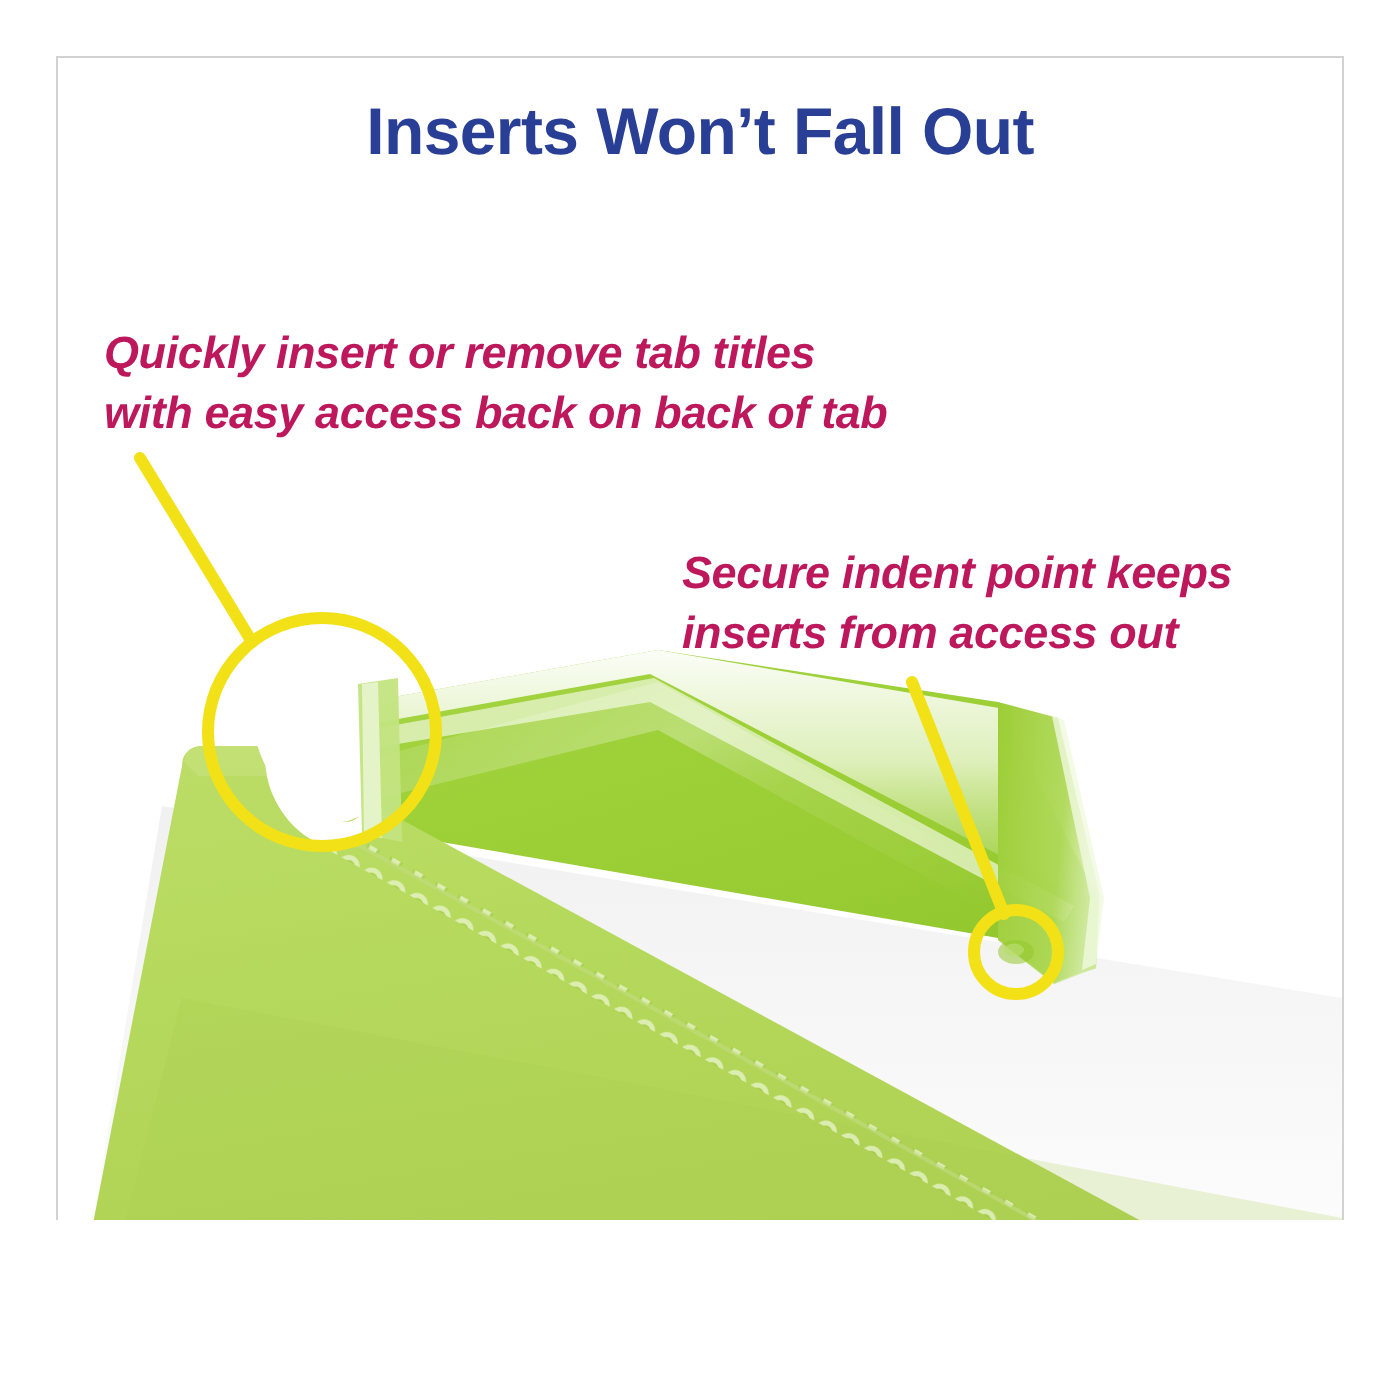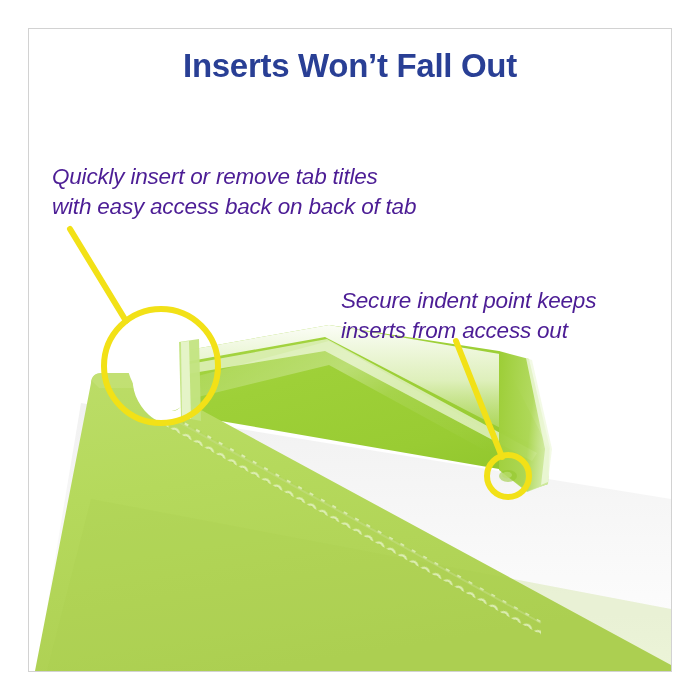"Inserts Won’t Fall Out" #stage { height: 700px -> 610px }
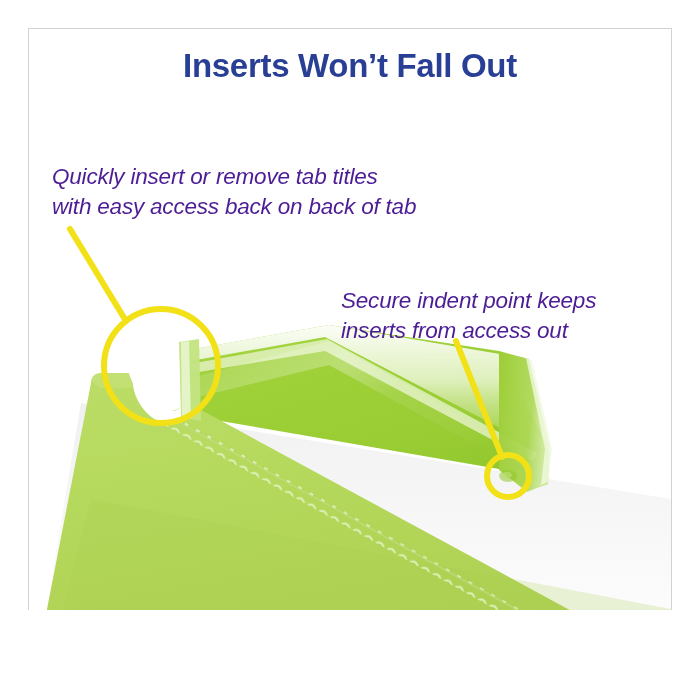"Quickly insert or remove tab" .caption { color: #4c1d95 -> #be185d; font-weight: normal -> bold }
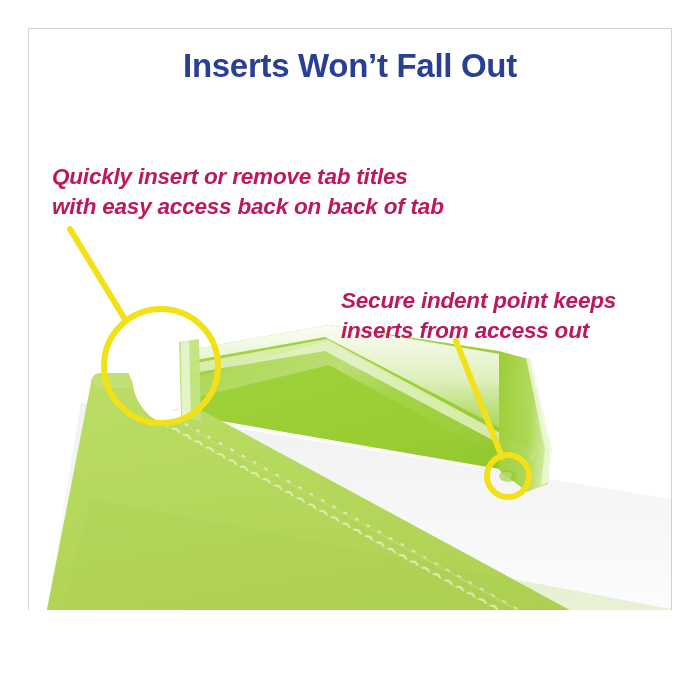"Secure indent point keeps" #caption-right { margin-top: 14px -> none }
